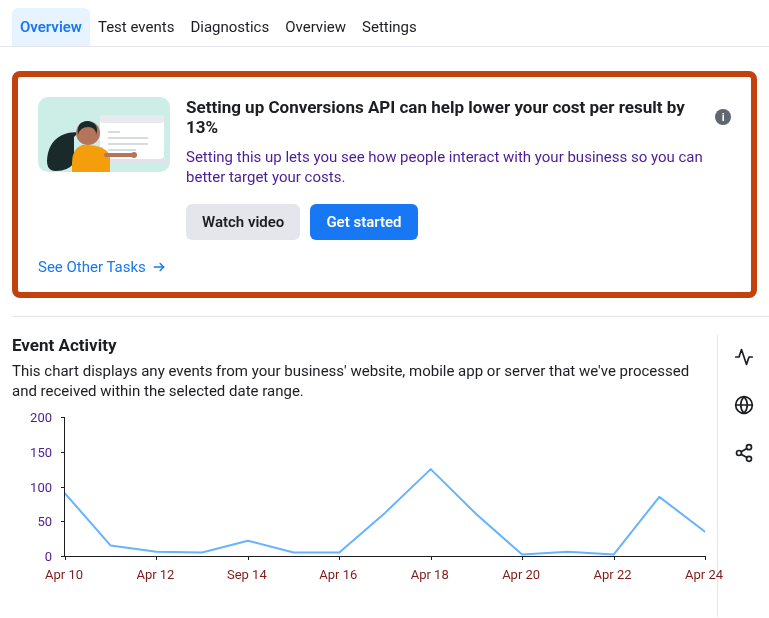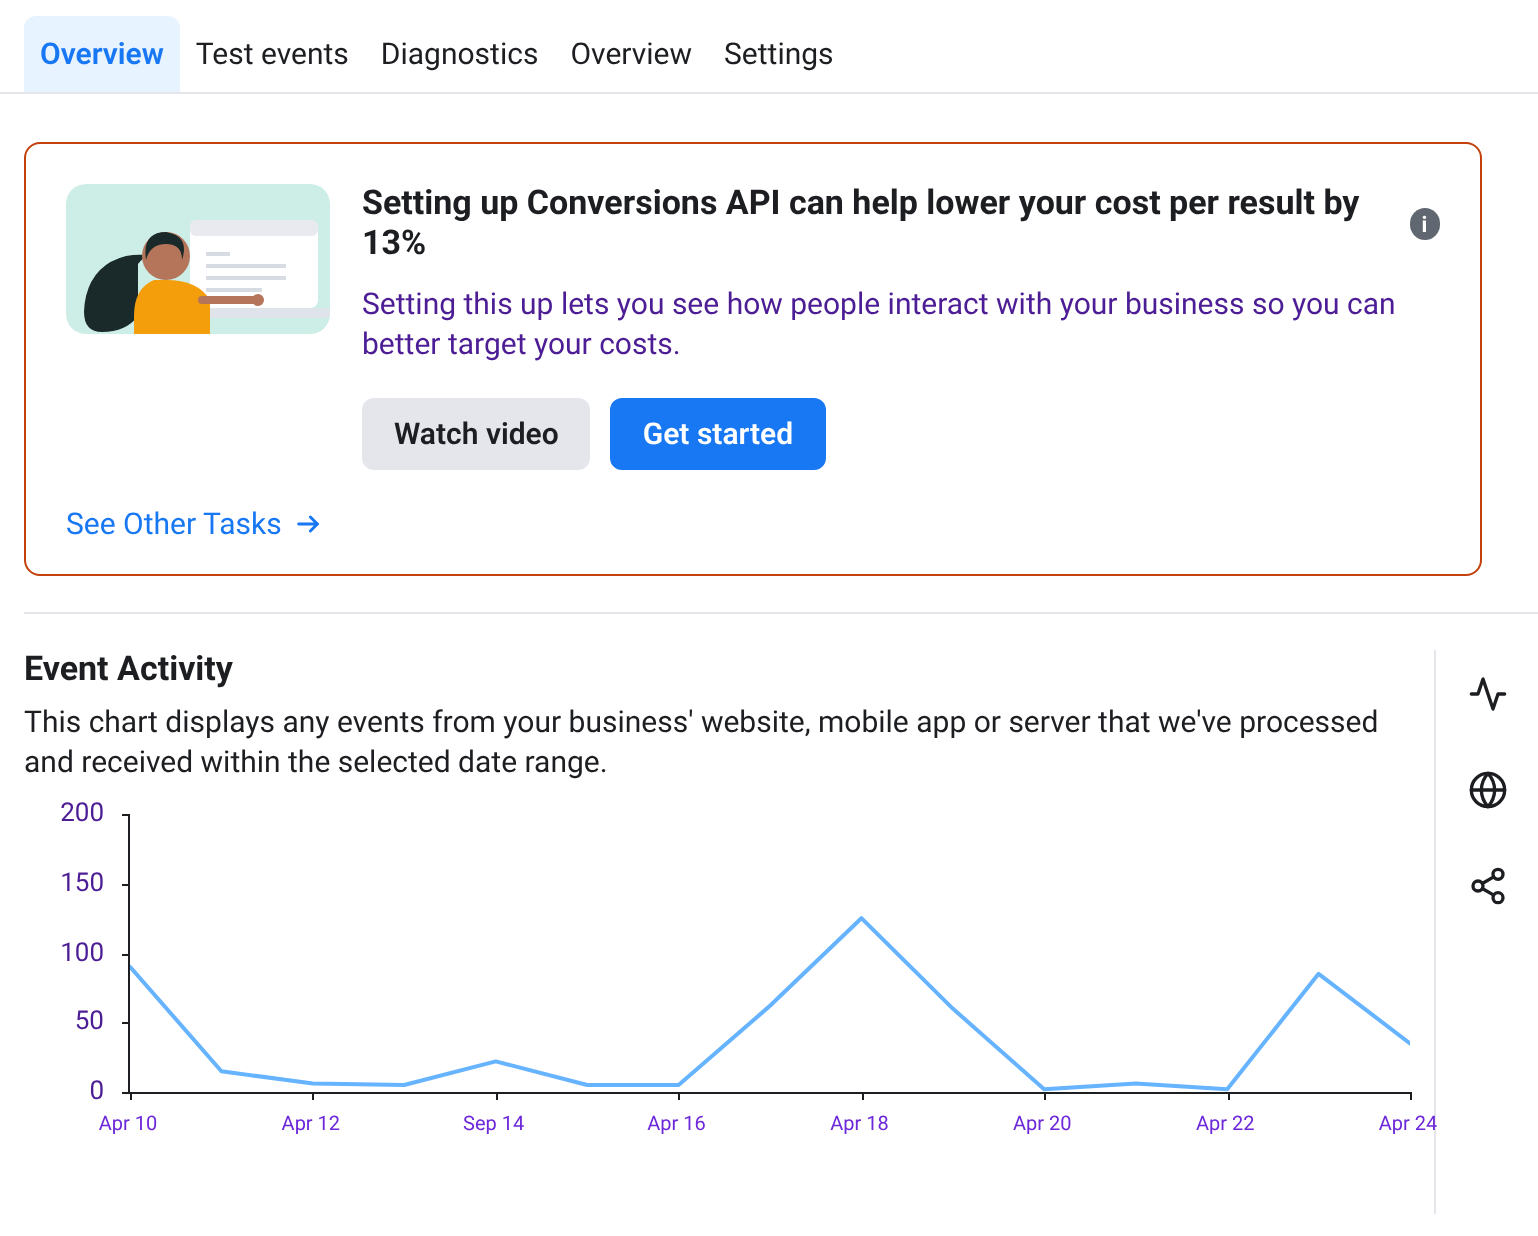"Setting up Conversions API can" .card { border: 1px solid #c2410c -> 6px solid #c2410c; margin: 24px 28px 0 12px -> 24px 12px 0 12px }
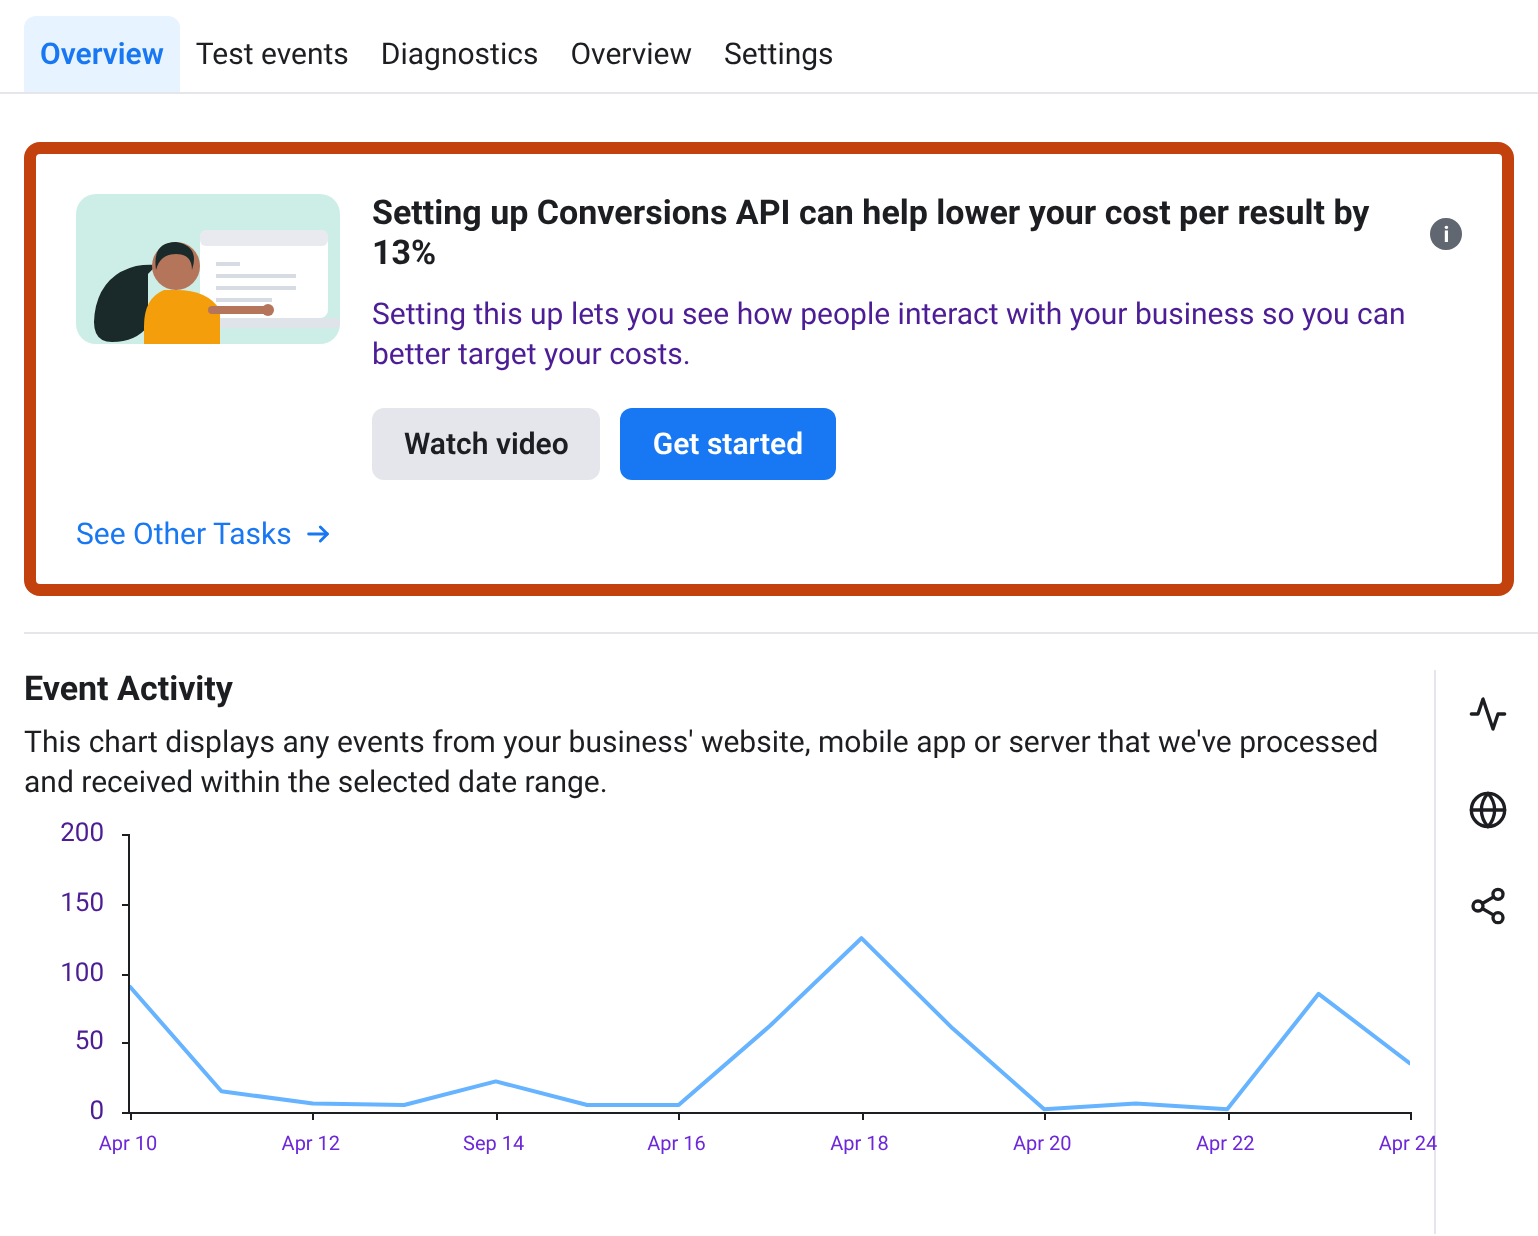"Apr 10" .x-label { color: #6d28d9 -> #7f1d1d; font-size: 10px -> 13px }
